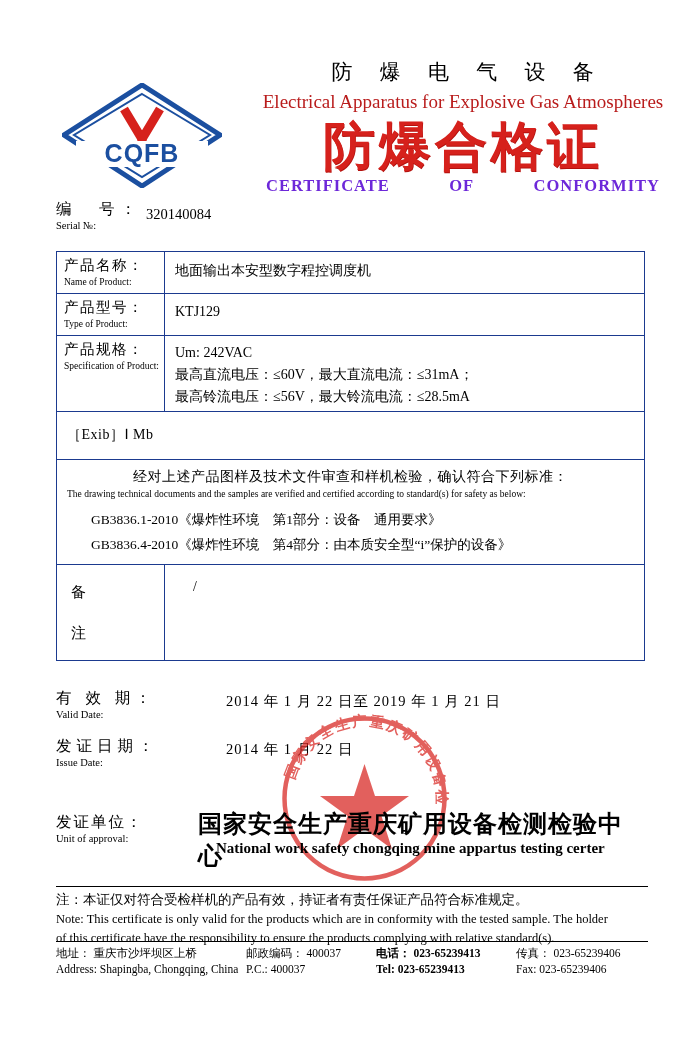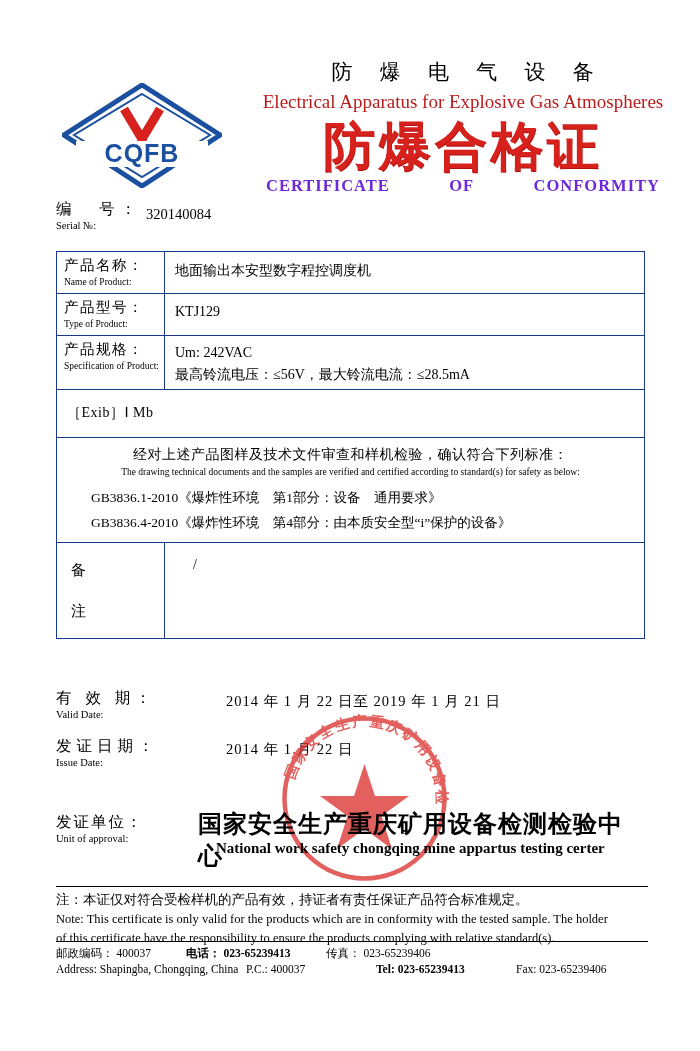"最高直流电压：≤60V，最大直流电流：≤31mA；" div.line2 { html: none -> <div>最高直流电压：≤60V，最大直流电流：≤31mA；</div> }
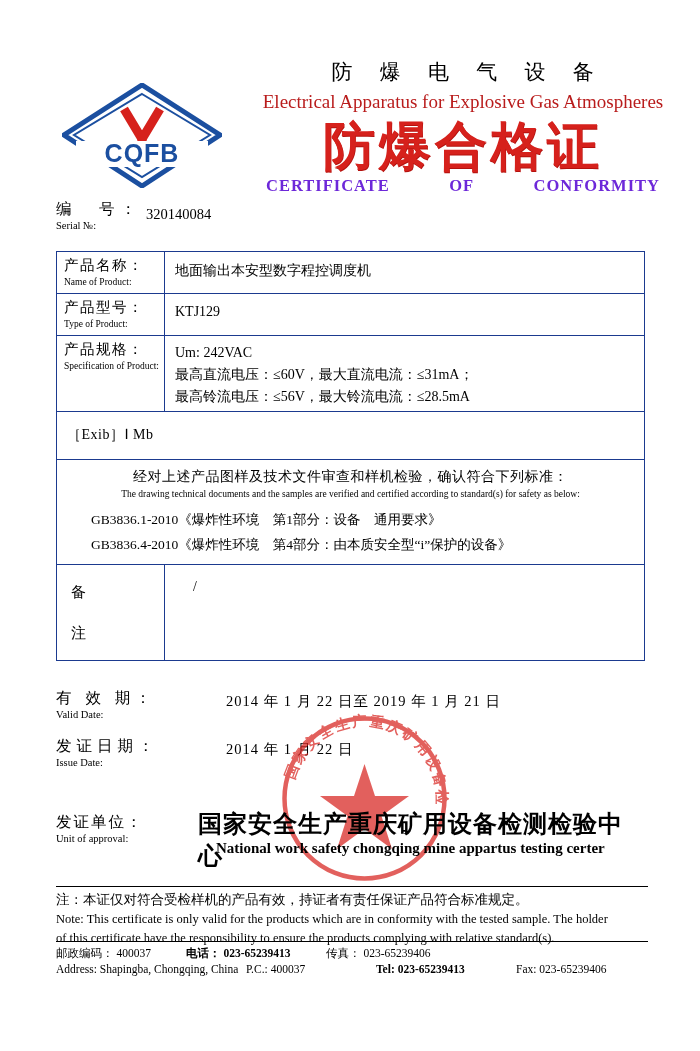"The drawing technical documents and" .std-line2 { text-align: center -> left }
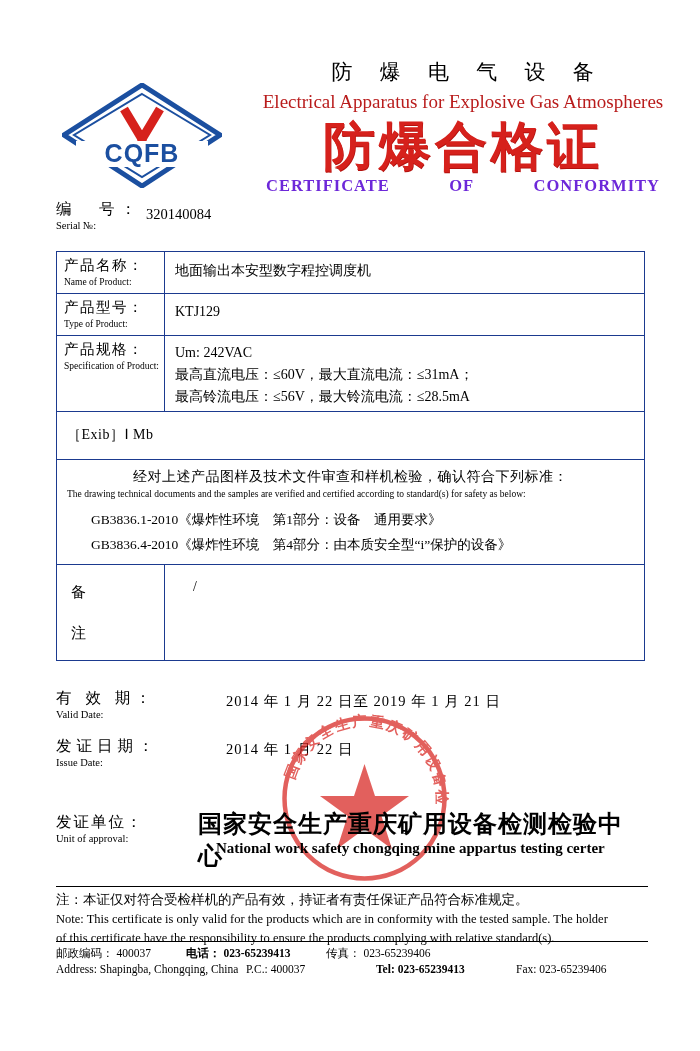"地址： 重庆市沙坪坝区上桥" div.f-col1 { html: none -> <div> <span>地址：</span> <span>重庆市沙坪坝区上桥</span> </div> }
